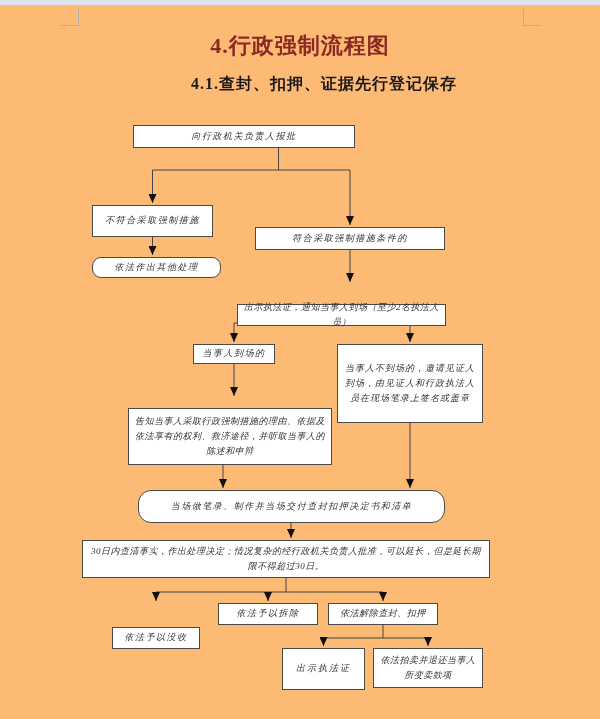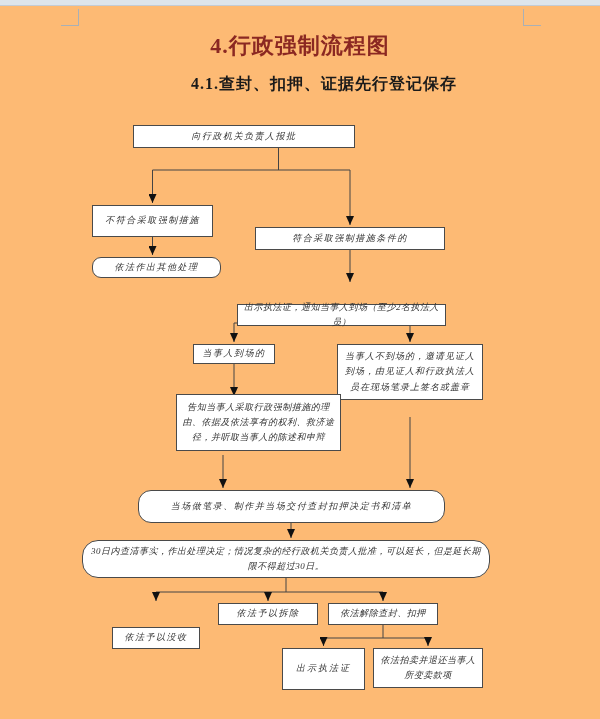"当事人不到场的，邀请见证人到场，由见证人和行政执法人员在现场笔录上签名或盖章" #n-absent { height: 56px -> 79px }
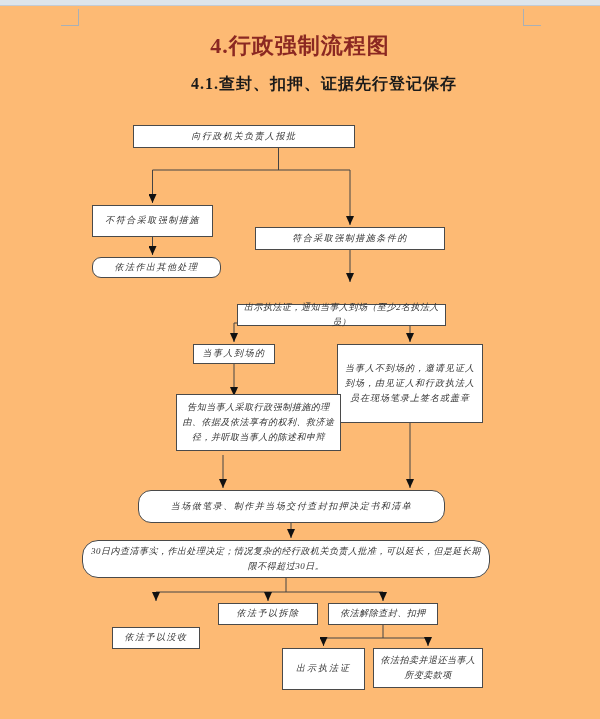"告知当事人采取行政强制措施的理由、依据及依法享有的权利、救济途径，并听取当事人的" #n-inform { margin-left: 48px -> none; top: 394px -> 408px; width: 165px -> 204px }
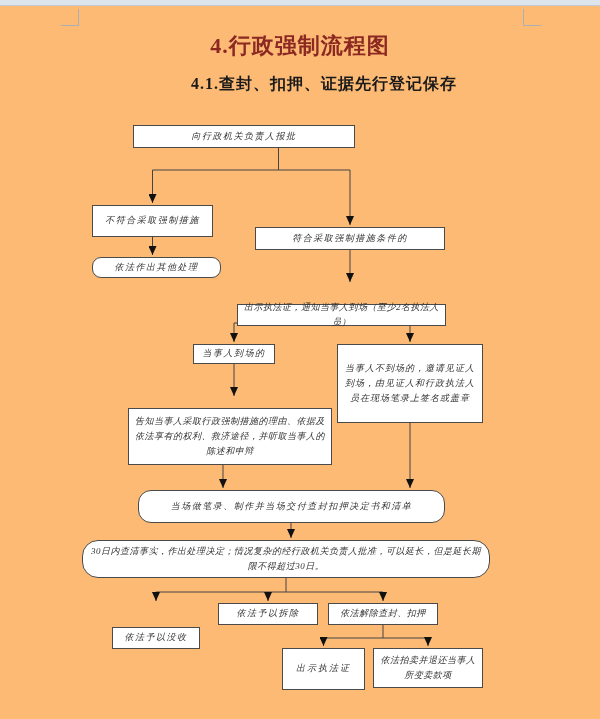"30日内查清事实，作出处理决定；情况复杂的经行政机关负责人批准，可以延长，但是延" #n-decide { border-radius: 16px -> none }
